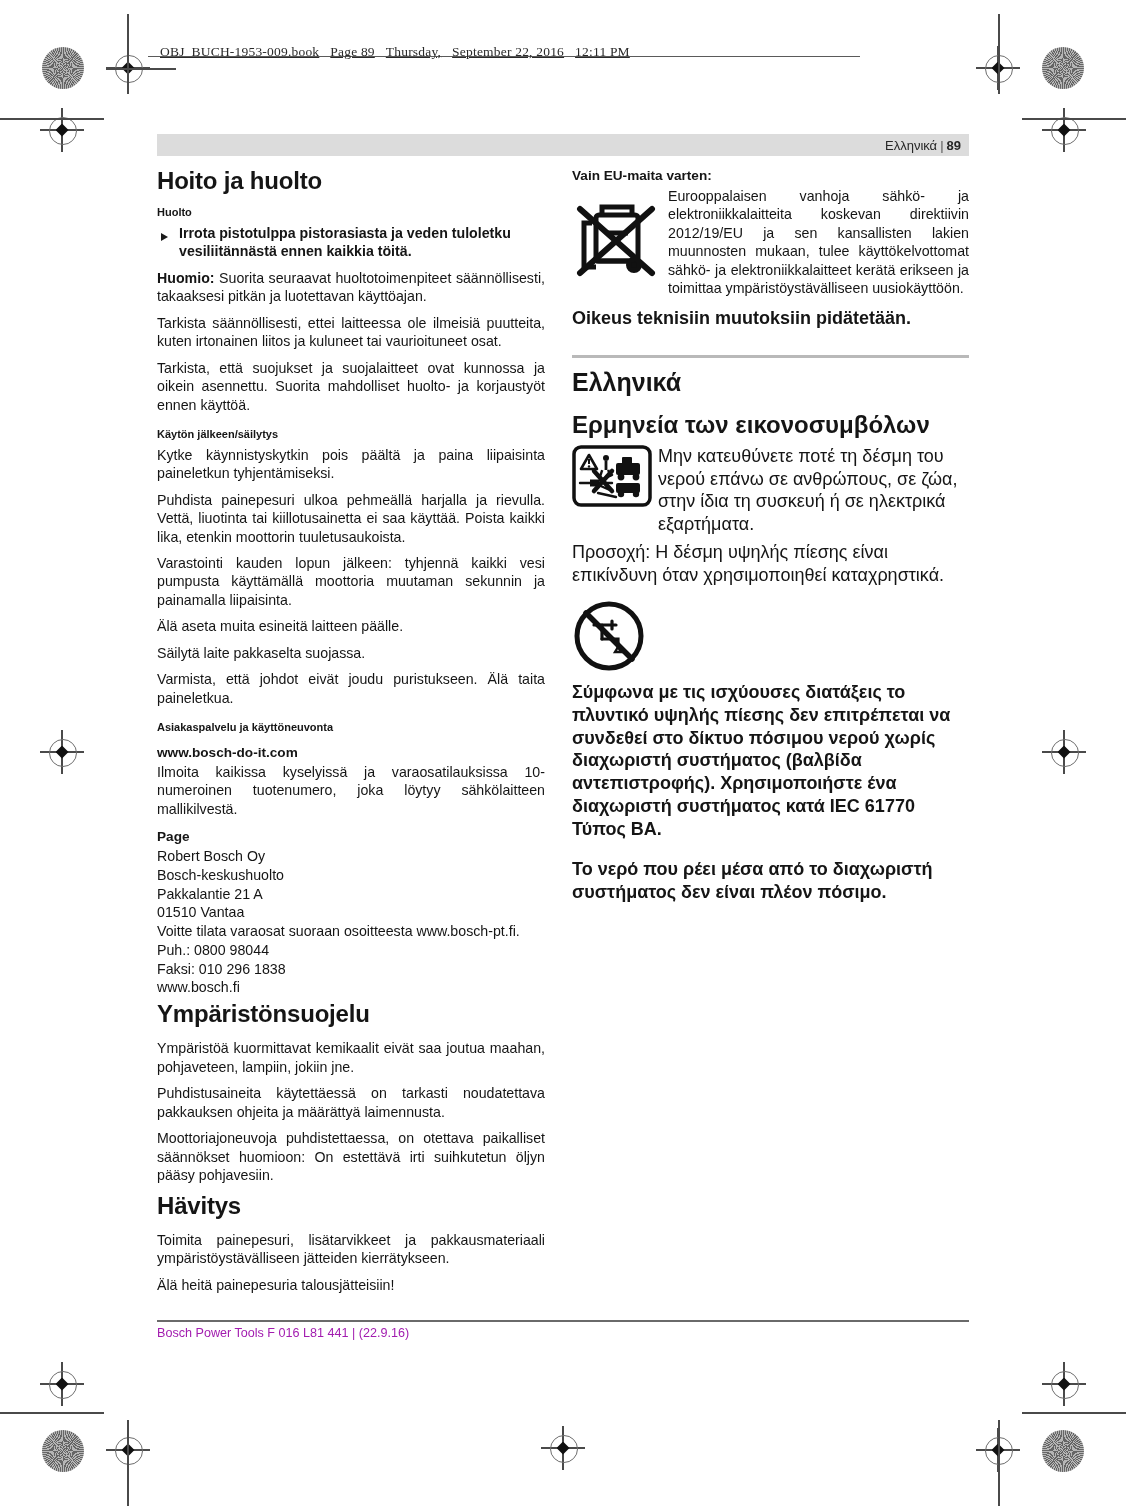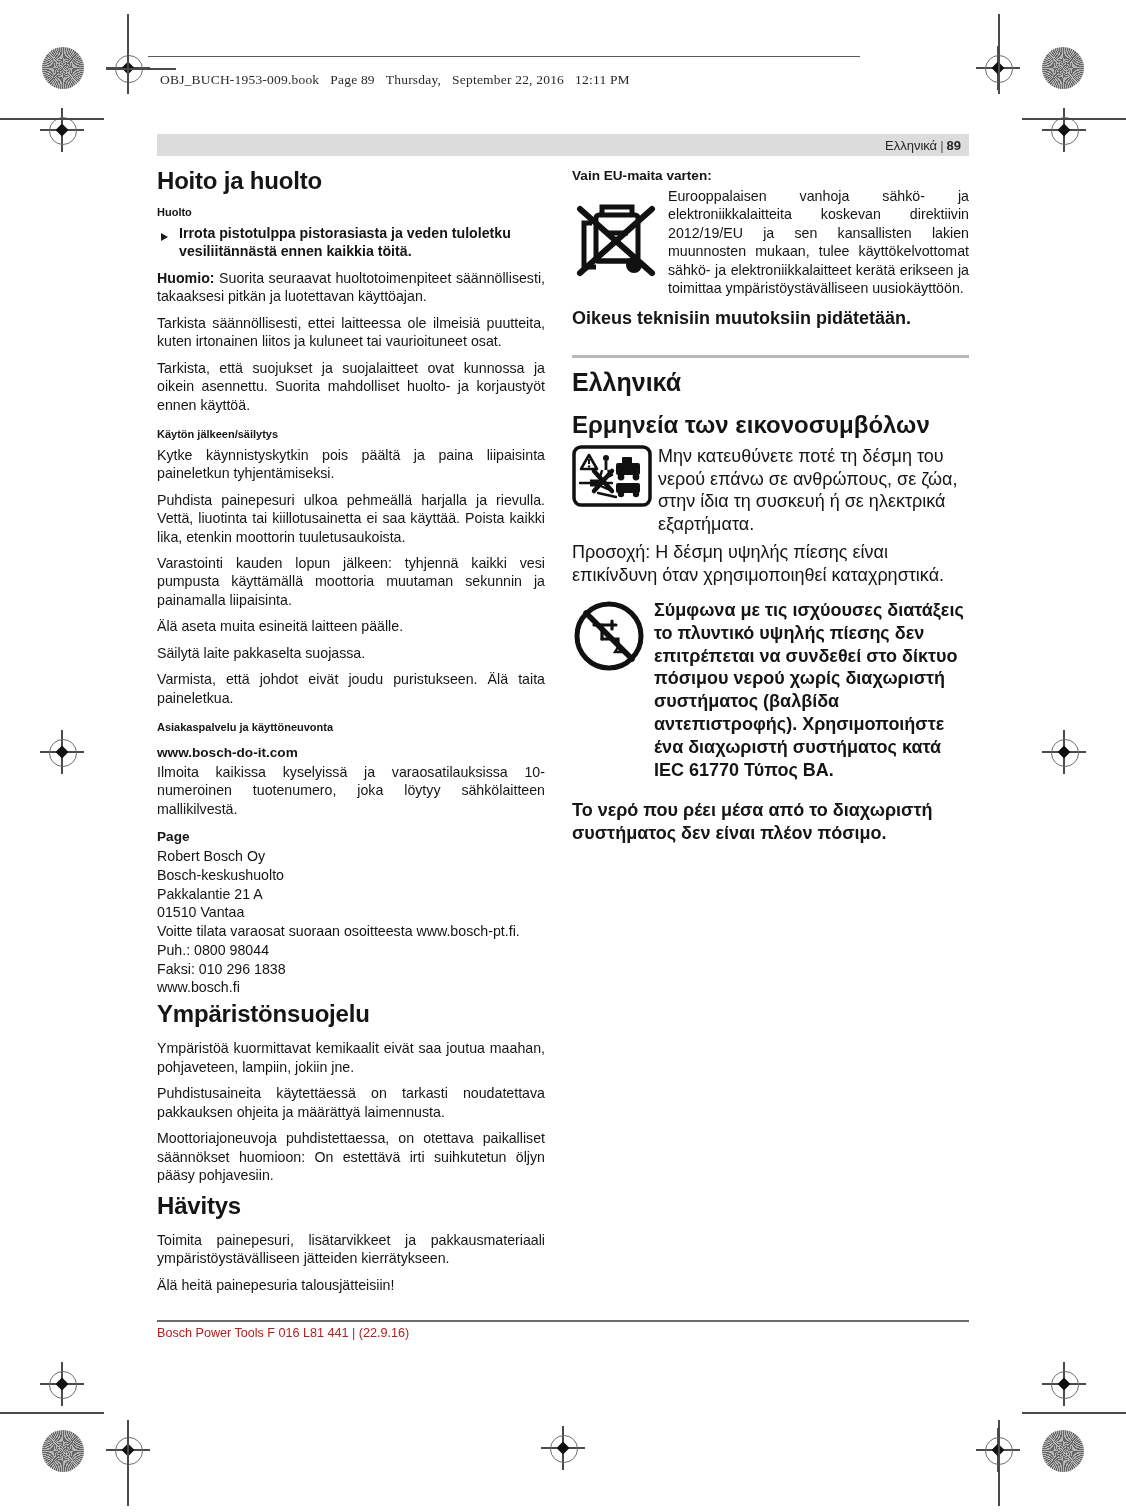"OBJ_BUCH-1953-009.book Page 89 Thursday," .filehdr { text-decoration: none -> underline; top: 72px -> 44px }
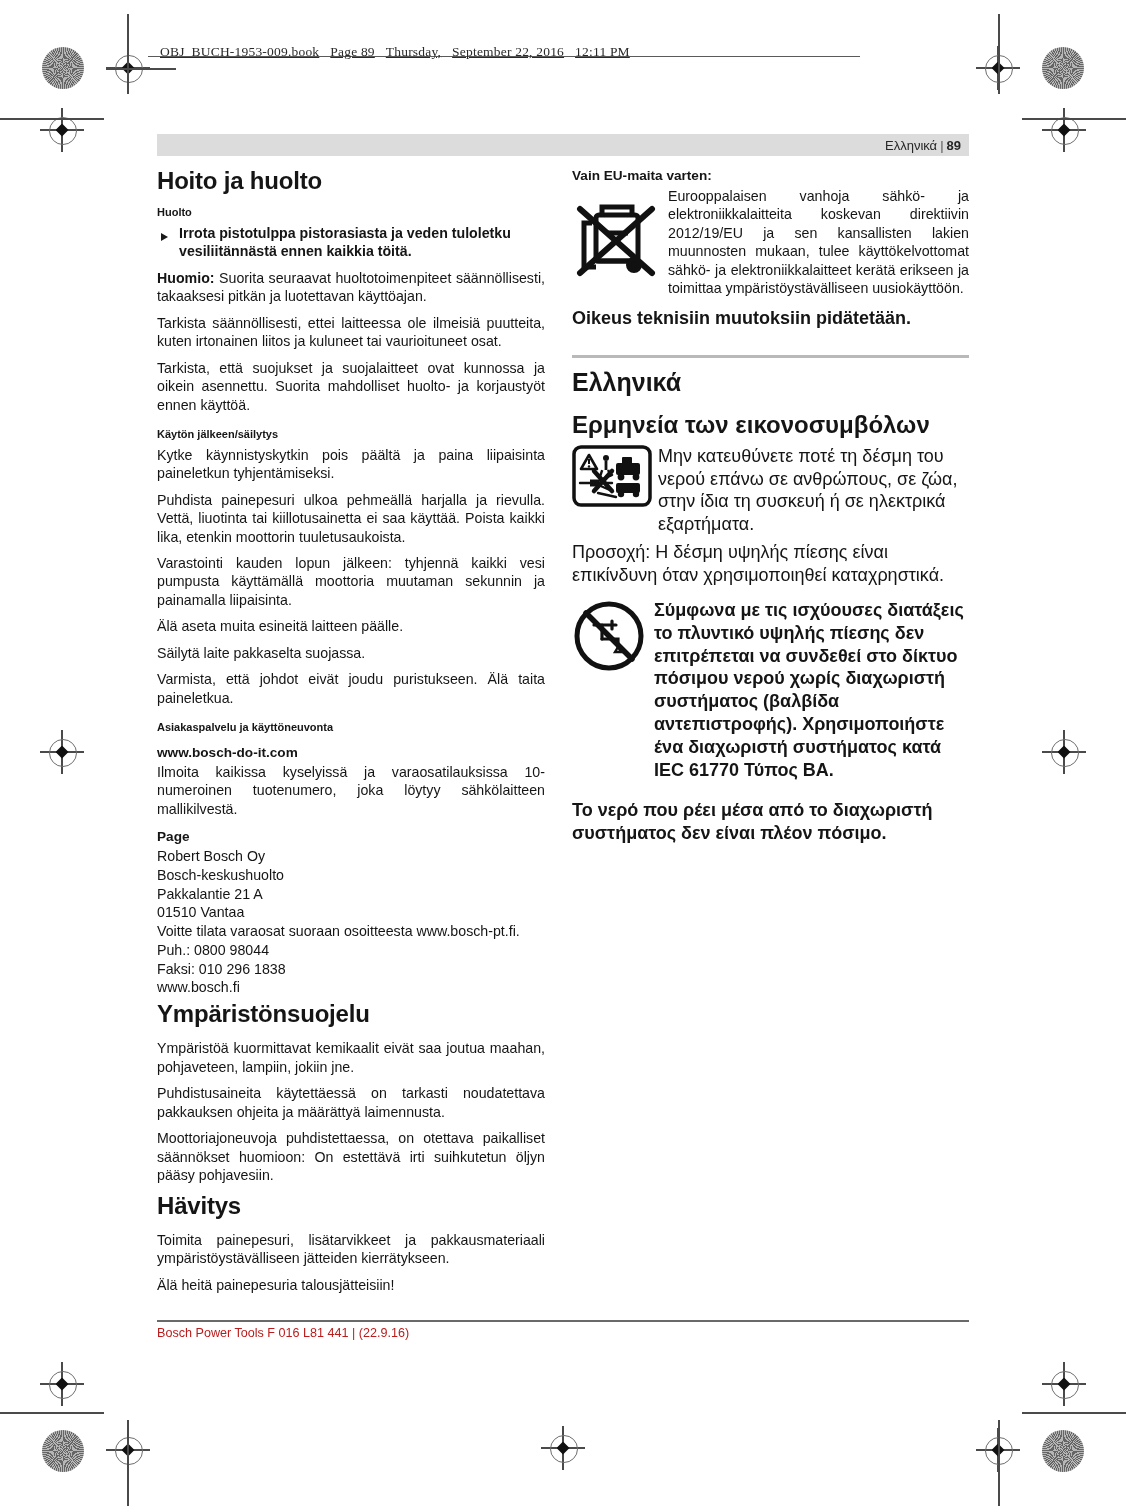"Σύμφωνα με τις ισχύουσες διατάξεις" div.gk-row { flex-direction: none -> column }
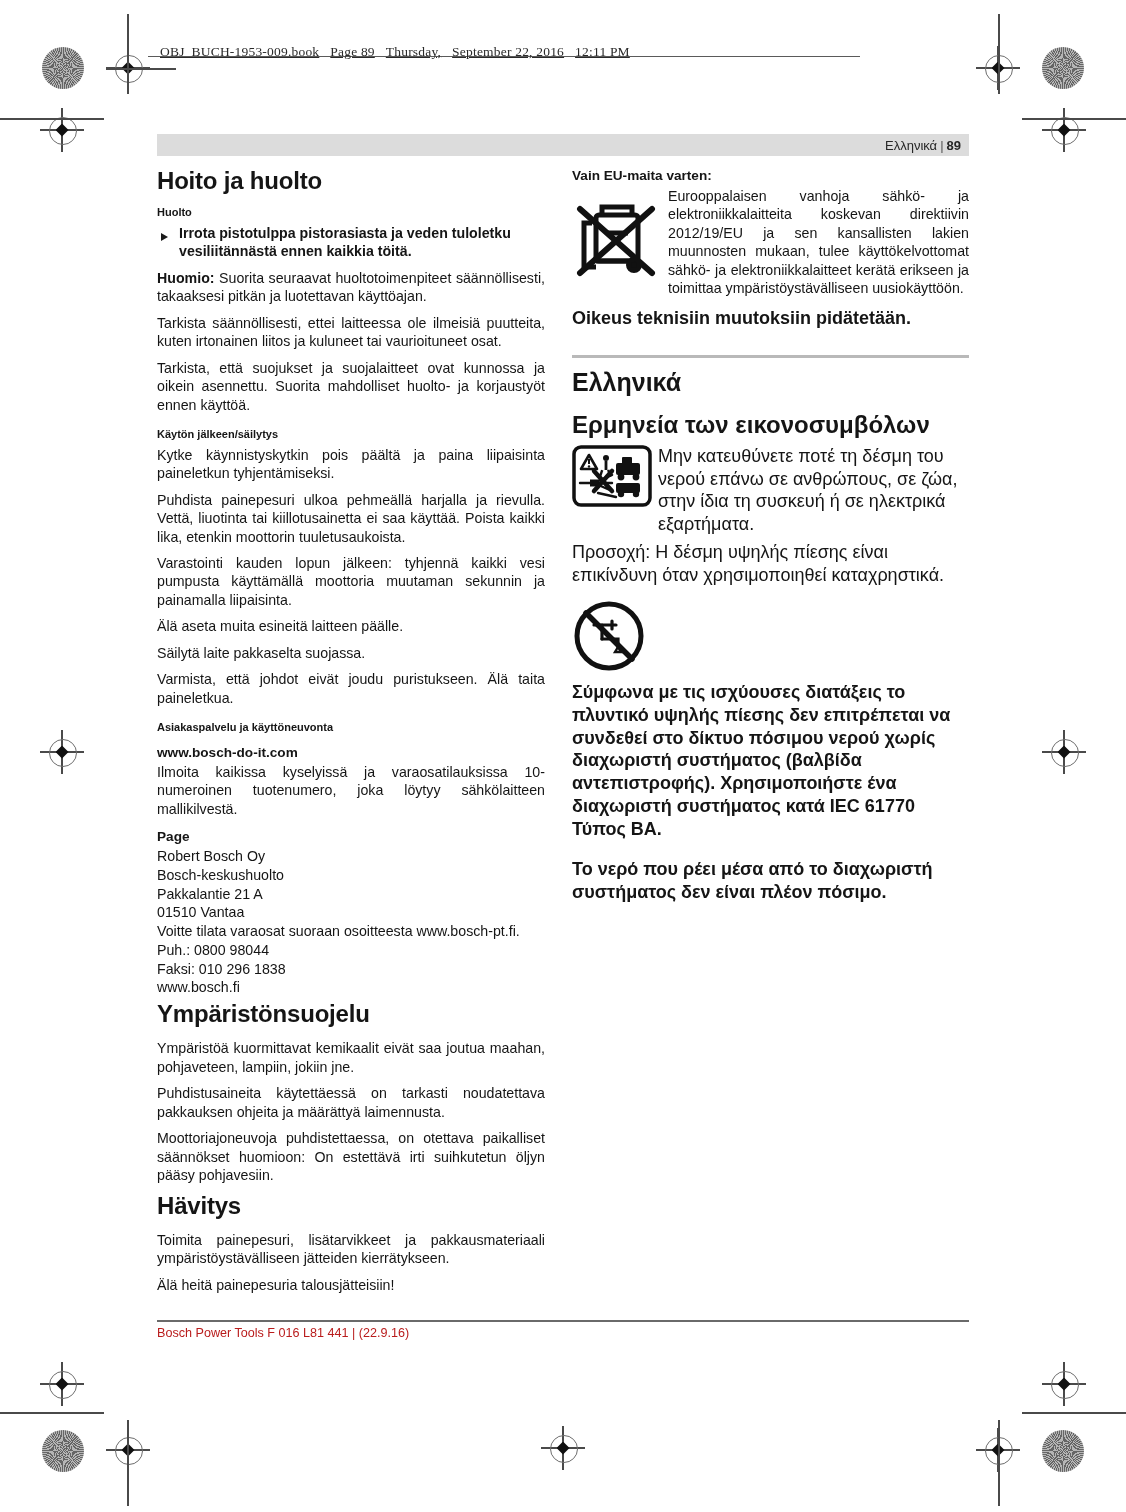"Bosch Power Tools F 016" .foot { color: #b91c1c -> #a21caf }
